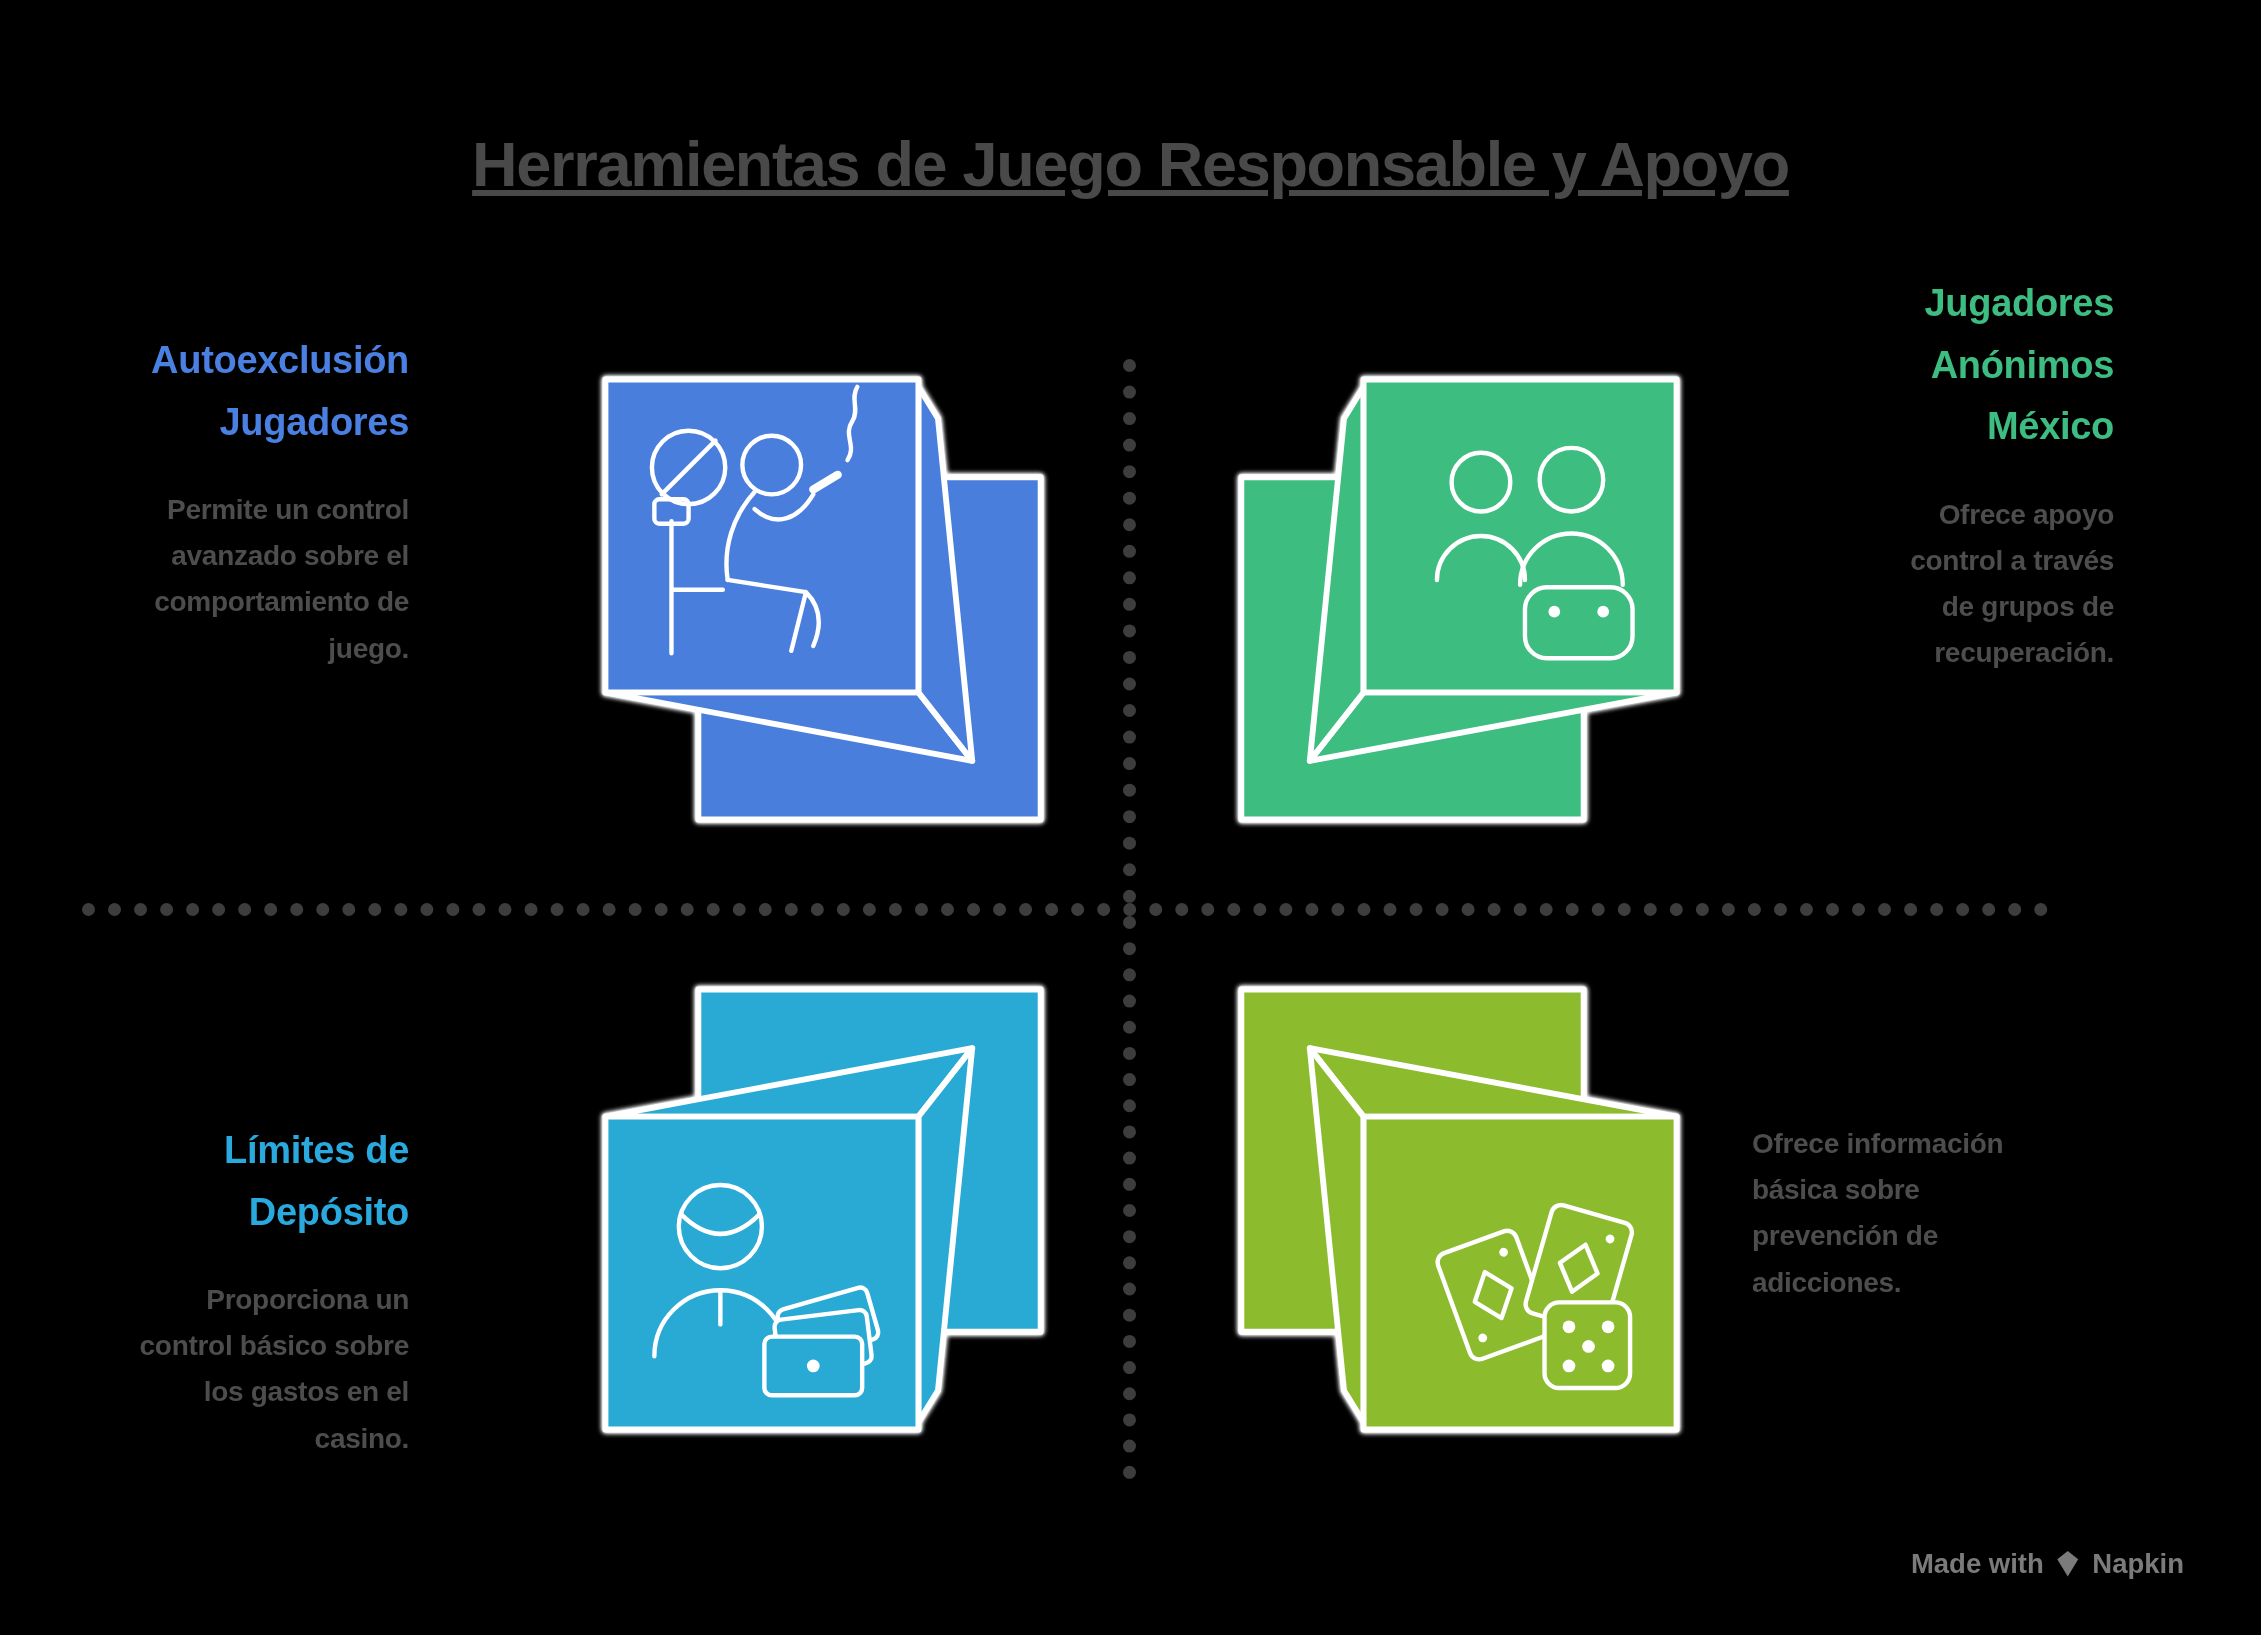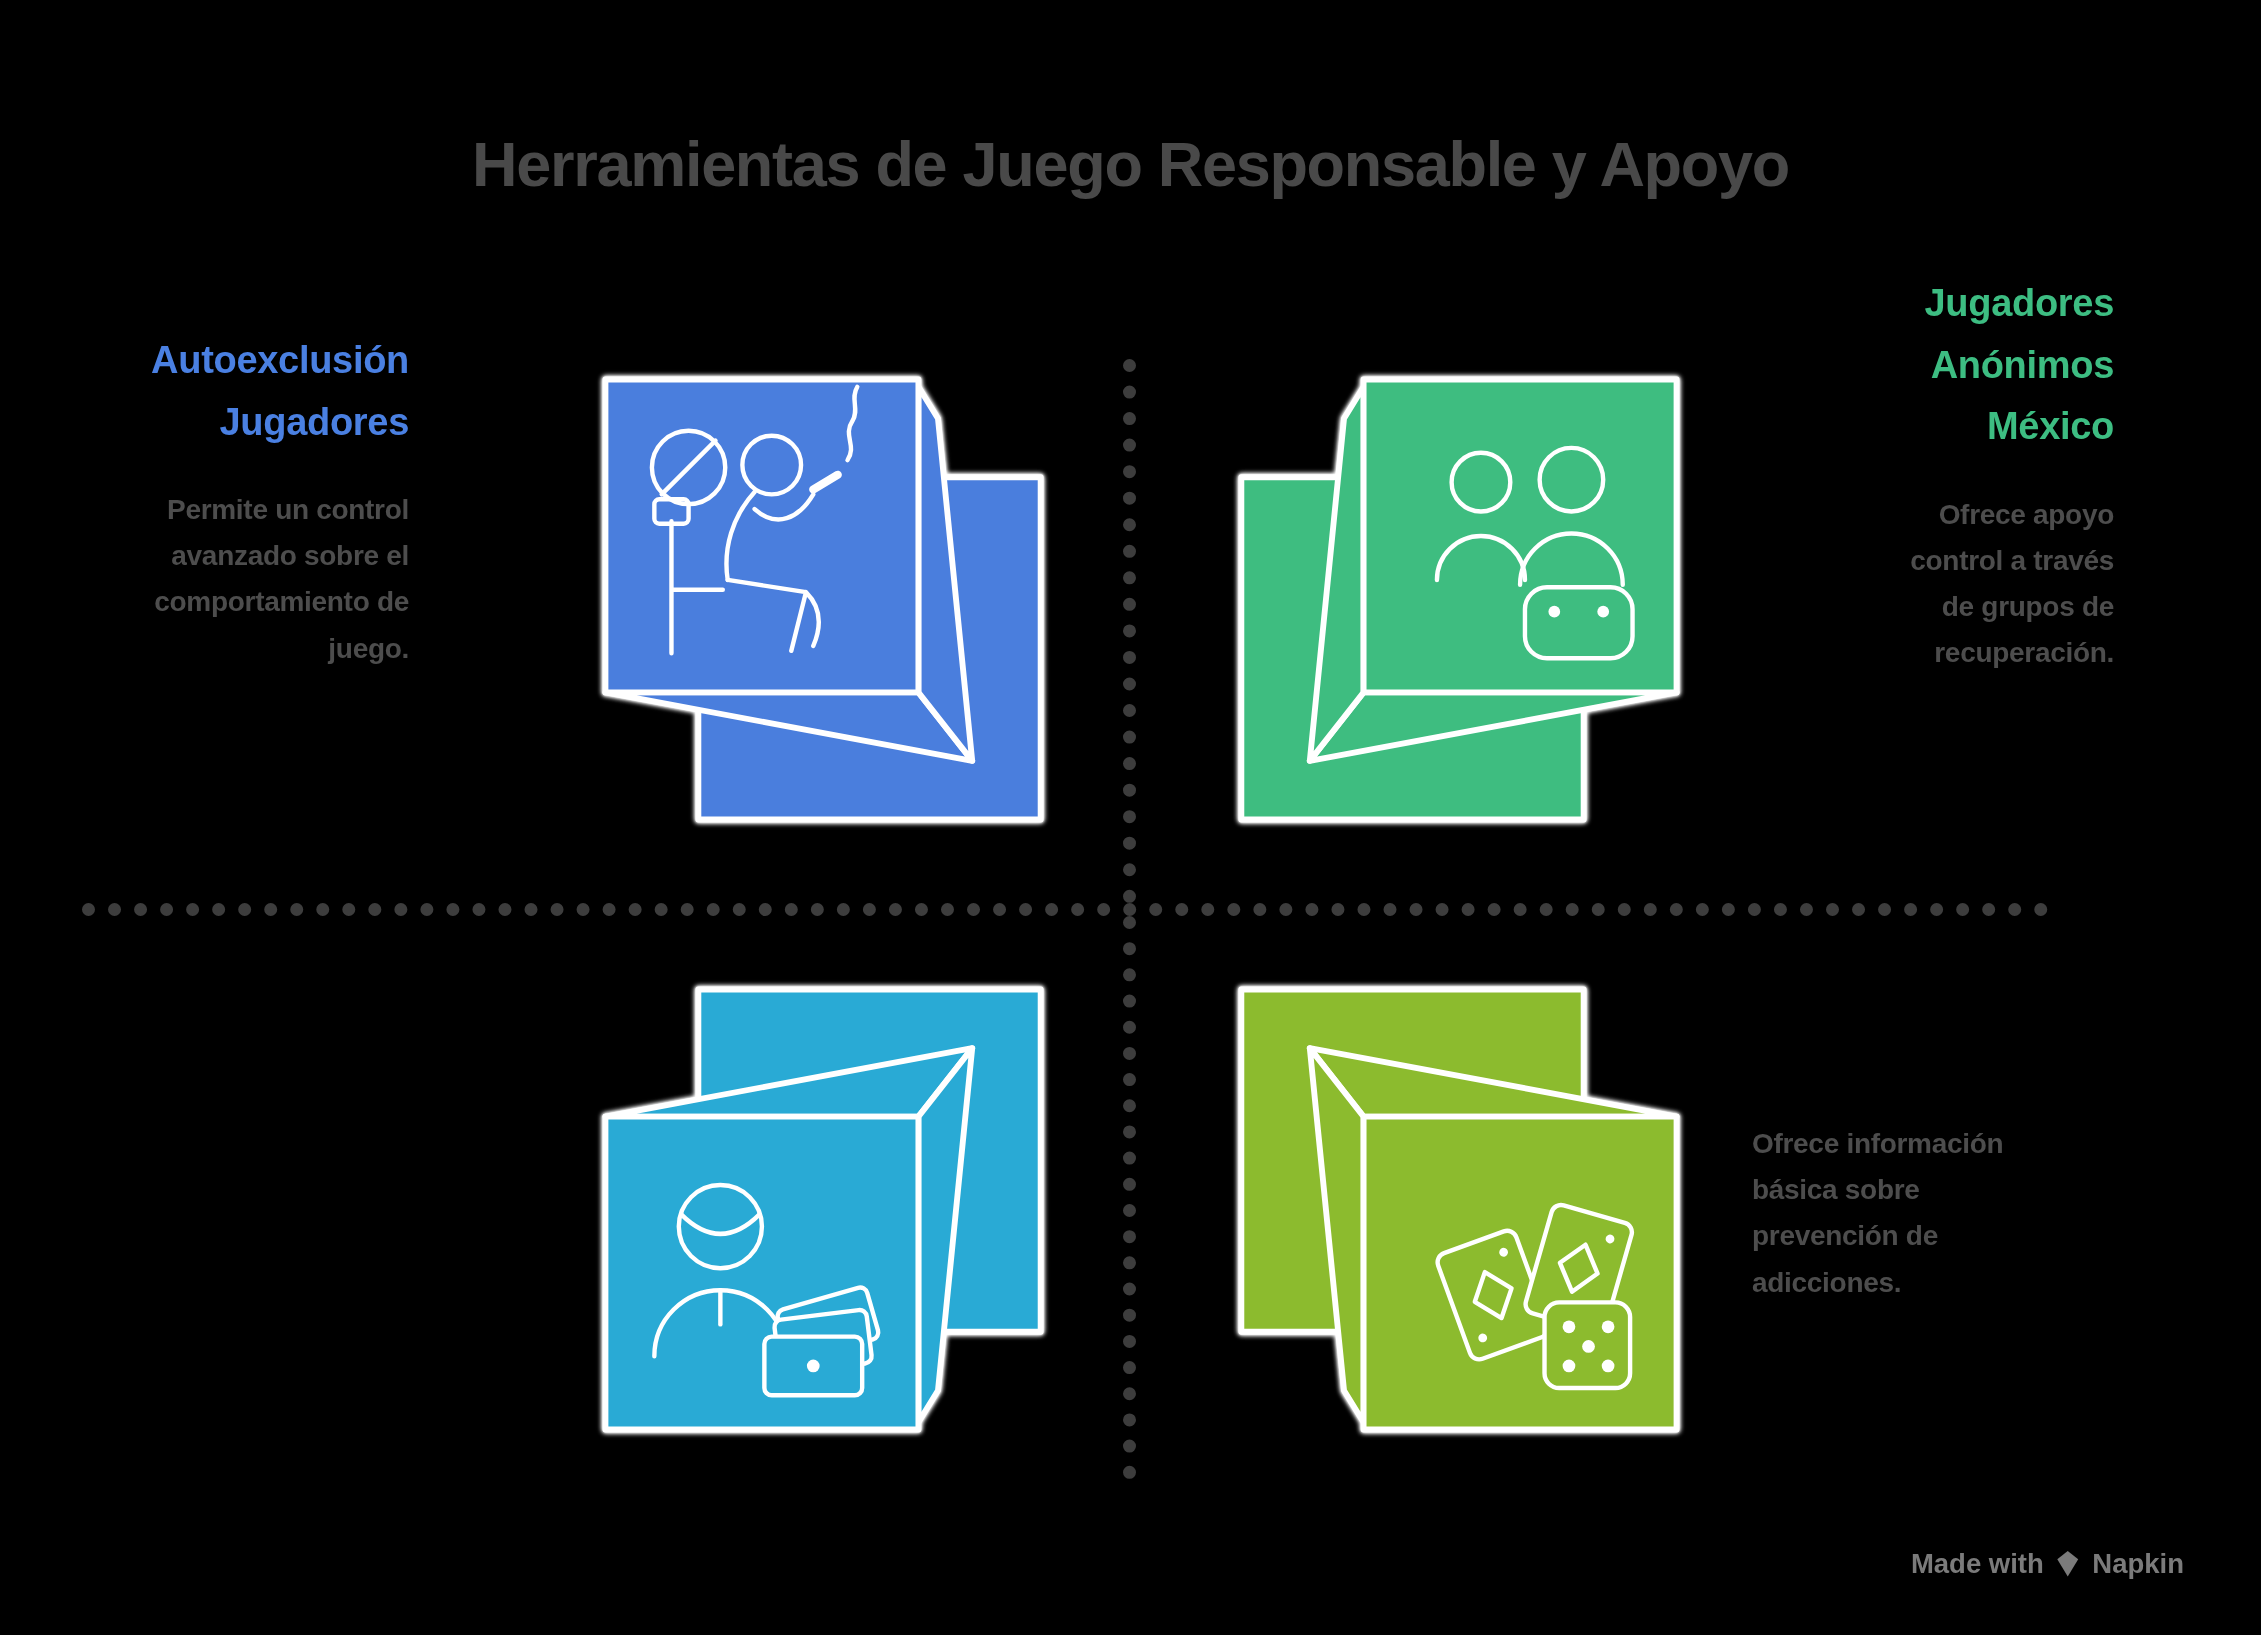"Herramientas de Juego Responsable y" .title { text-decoration: none -> underline }
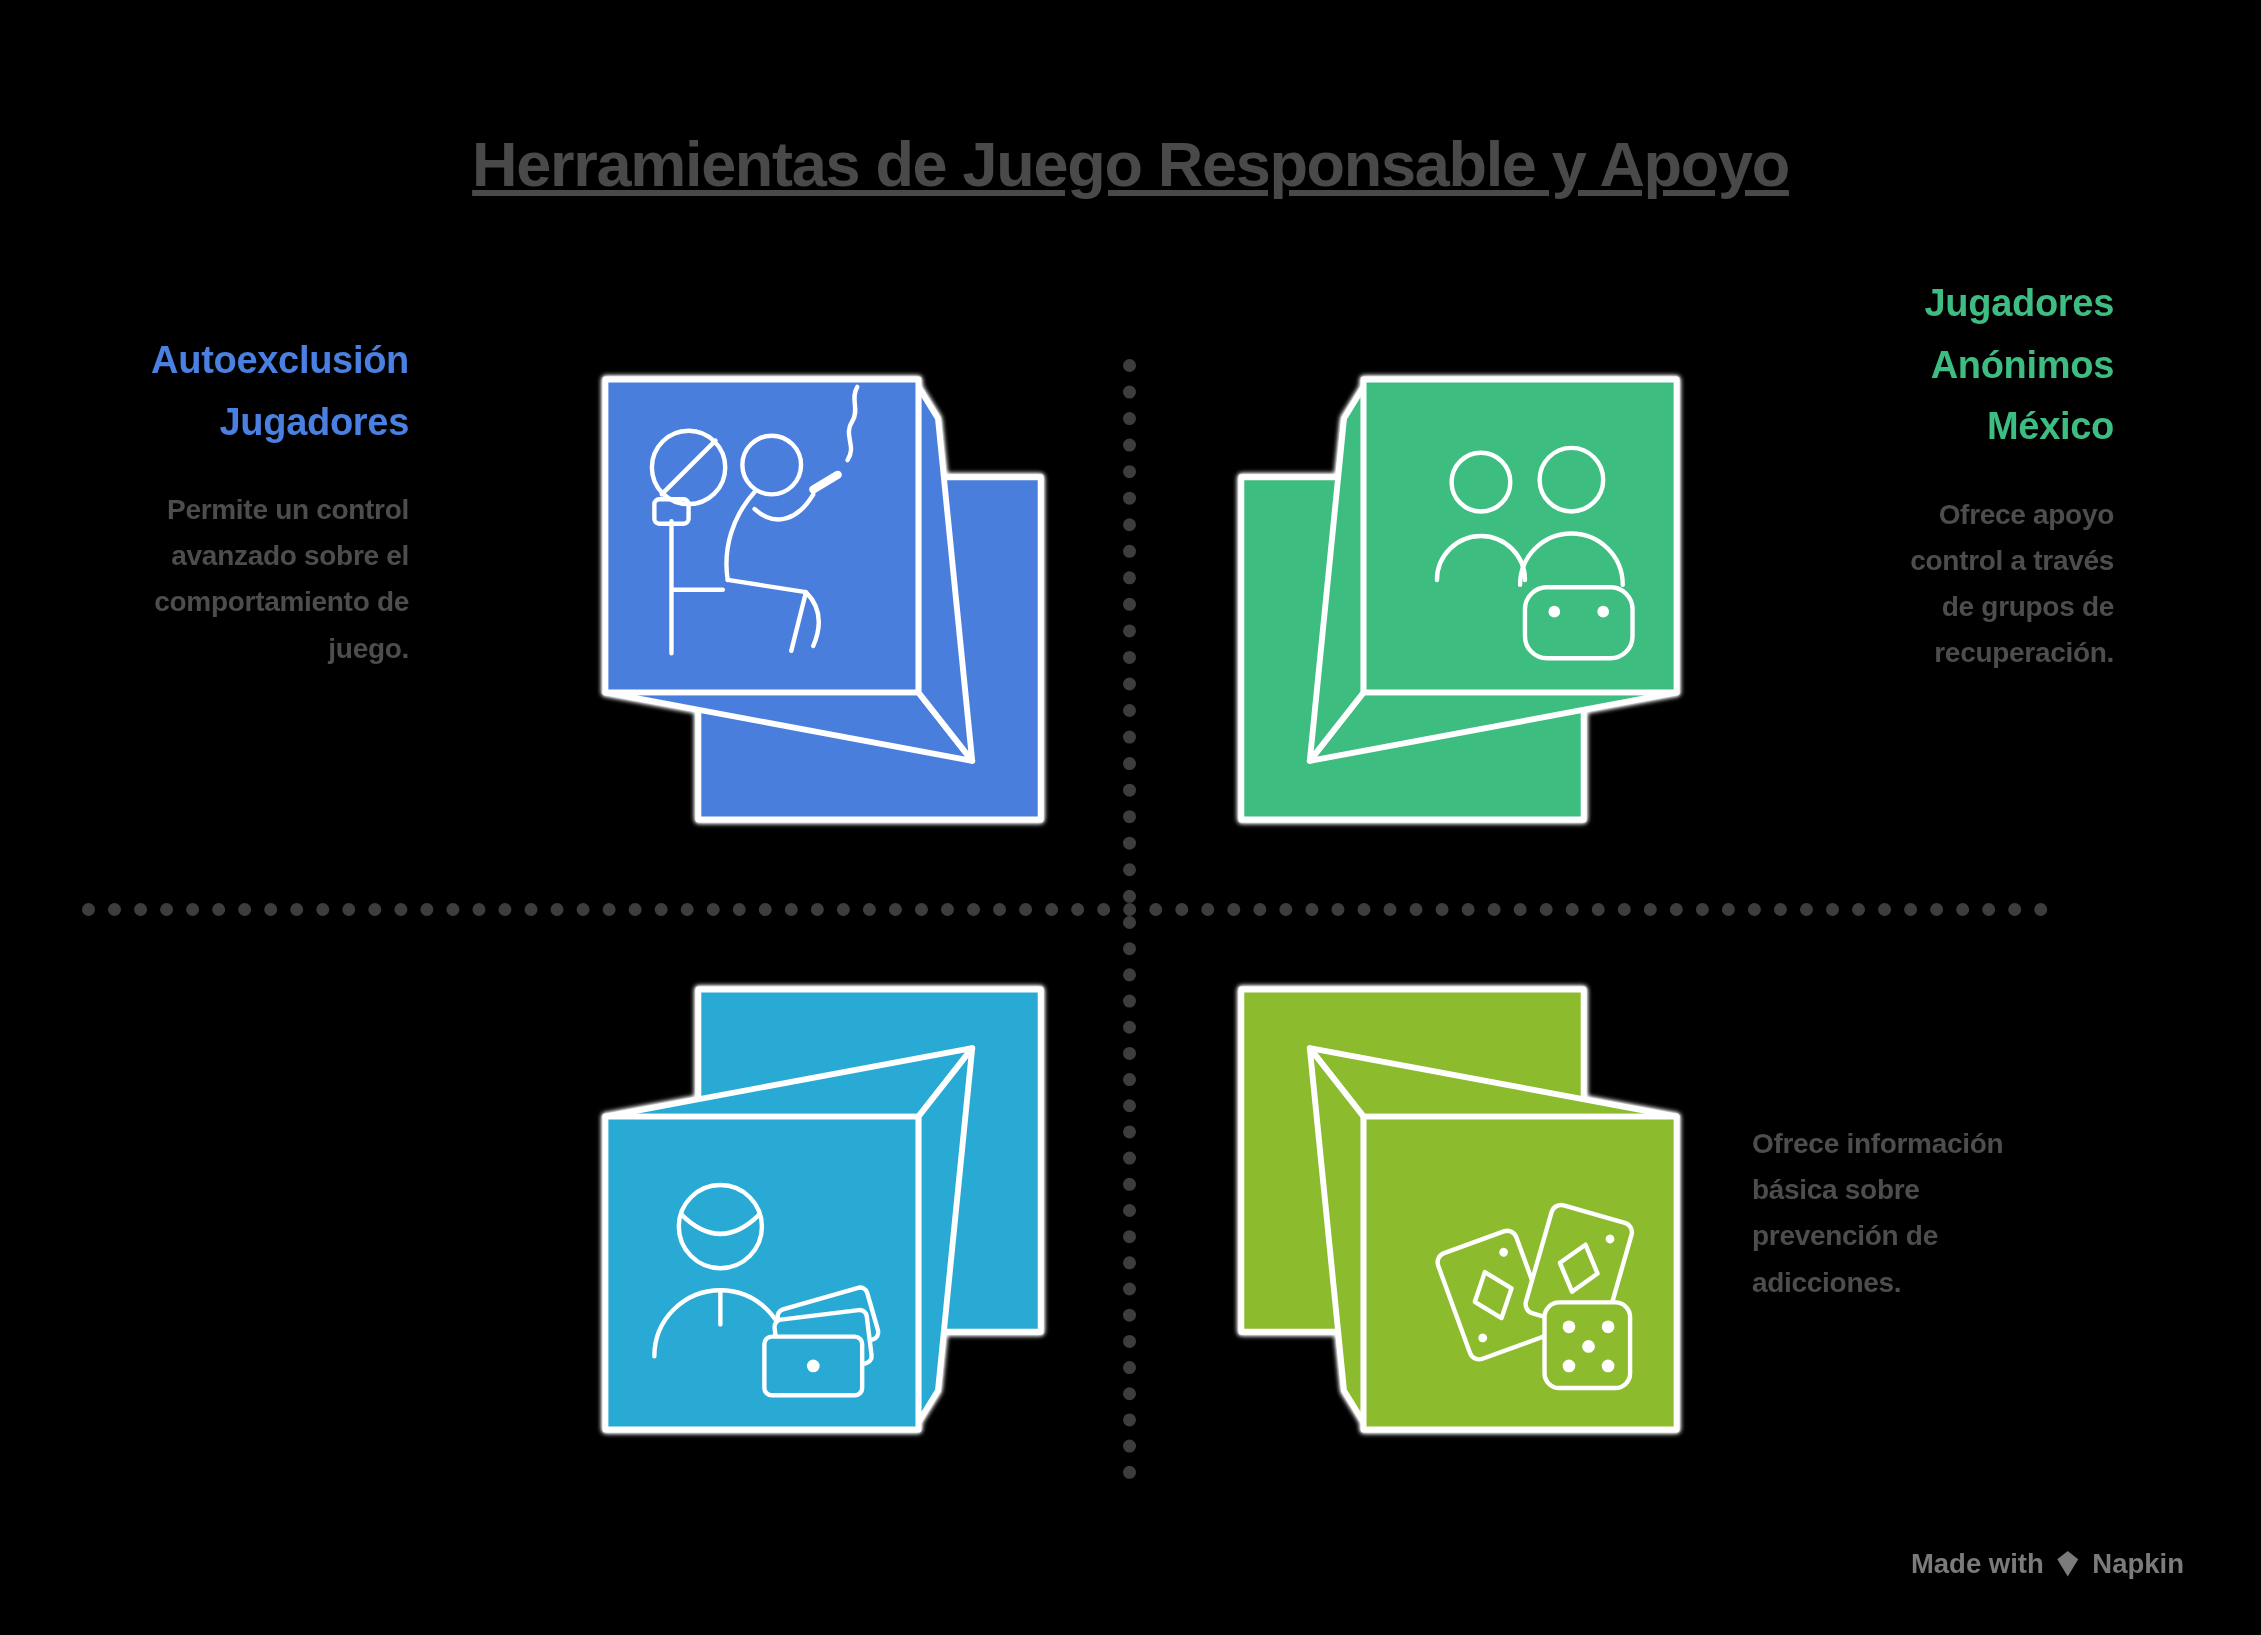"Límites de" div.textcol { html: none -> <div> <h2>Límites de Depósito</h2> <p>Proporciona un control básico sobre los gastos en el casino.</p> </div> }
